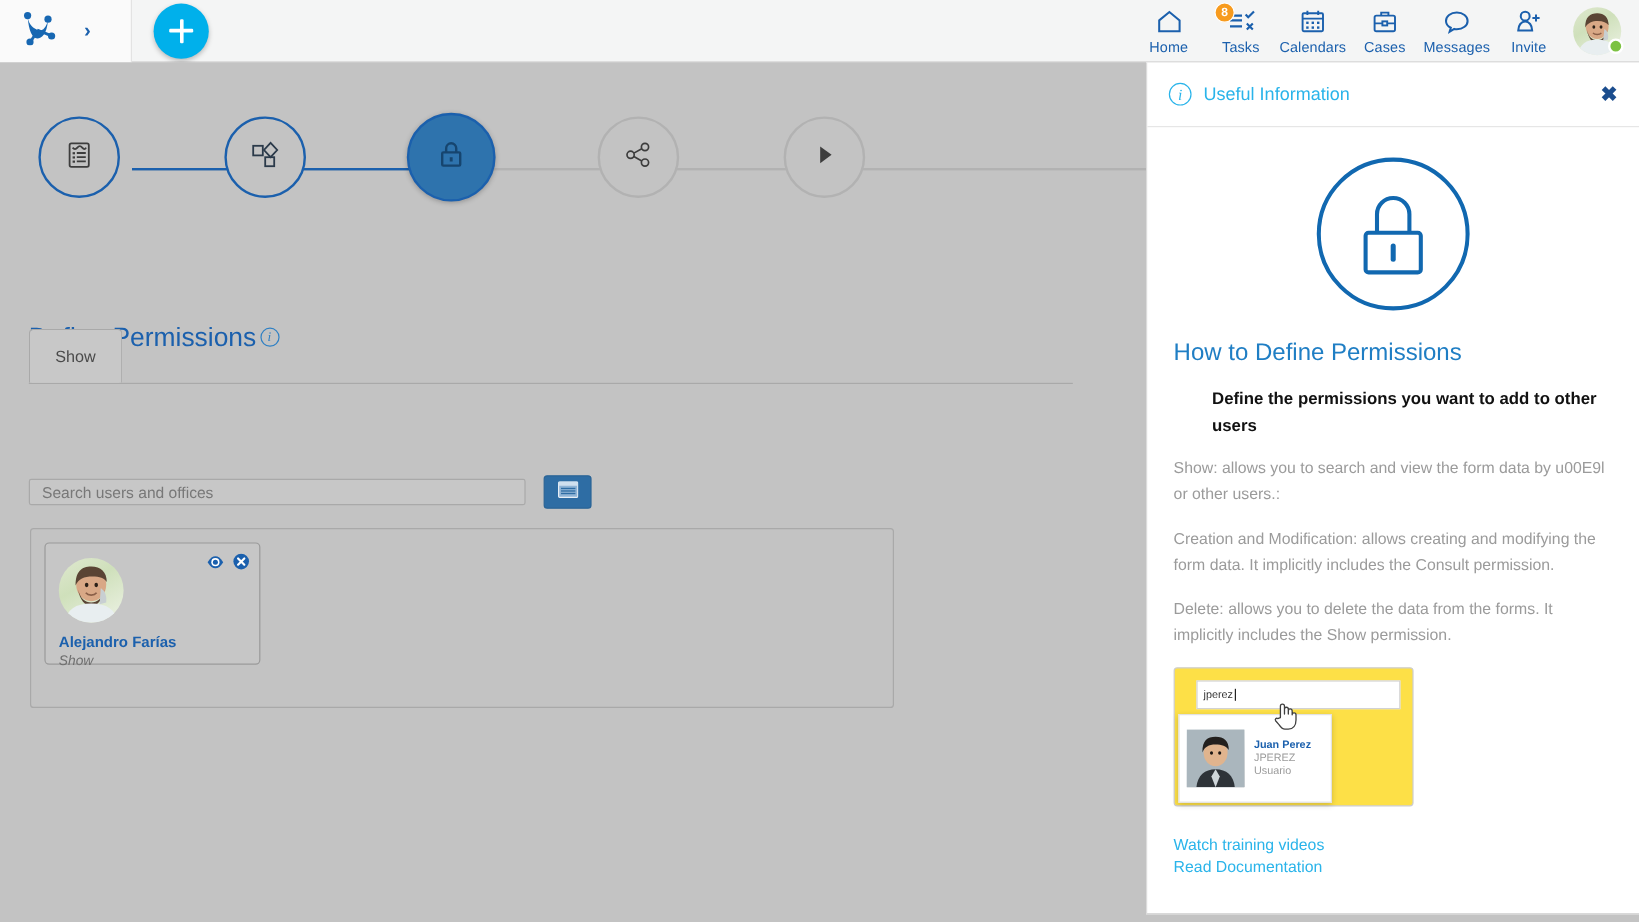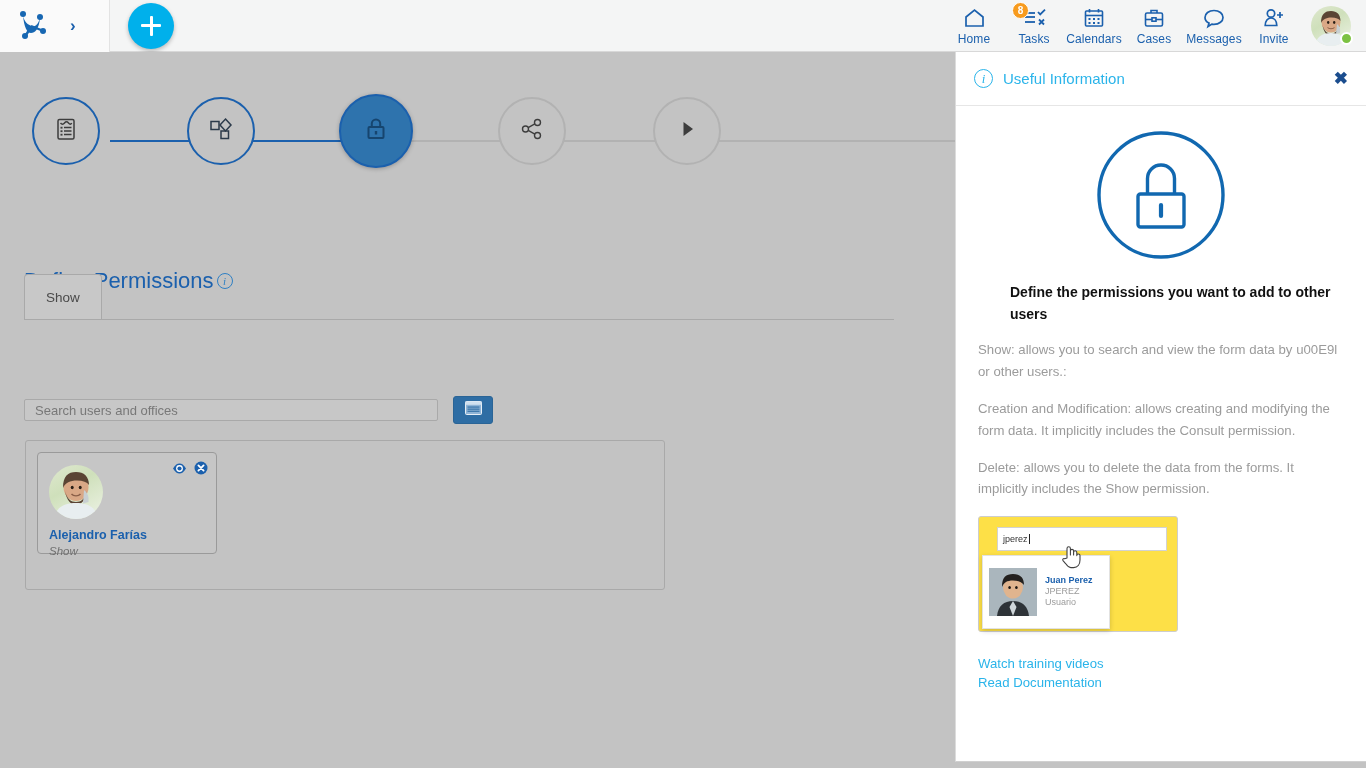"How to Define Permissions" div.panel-h1 { html: none -> <div>How to Define Permissions</div> }
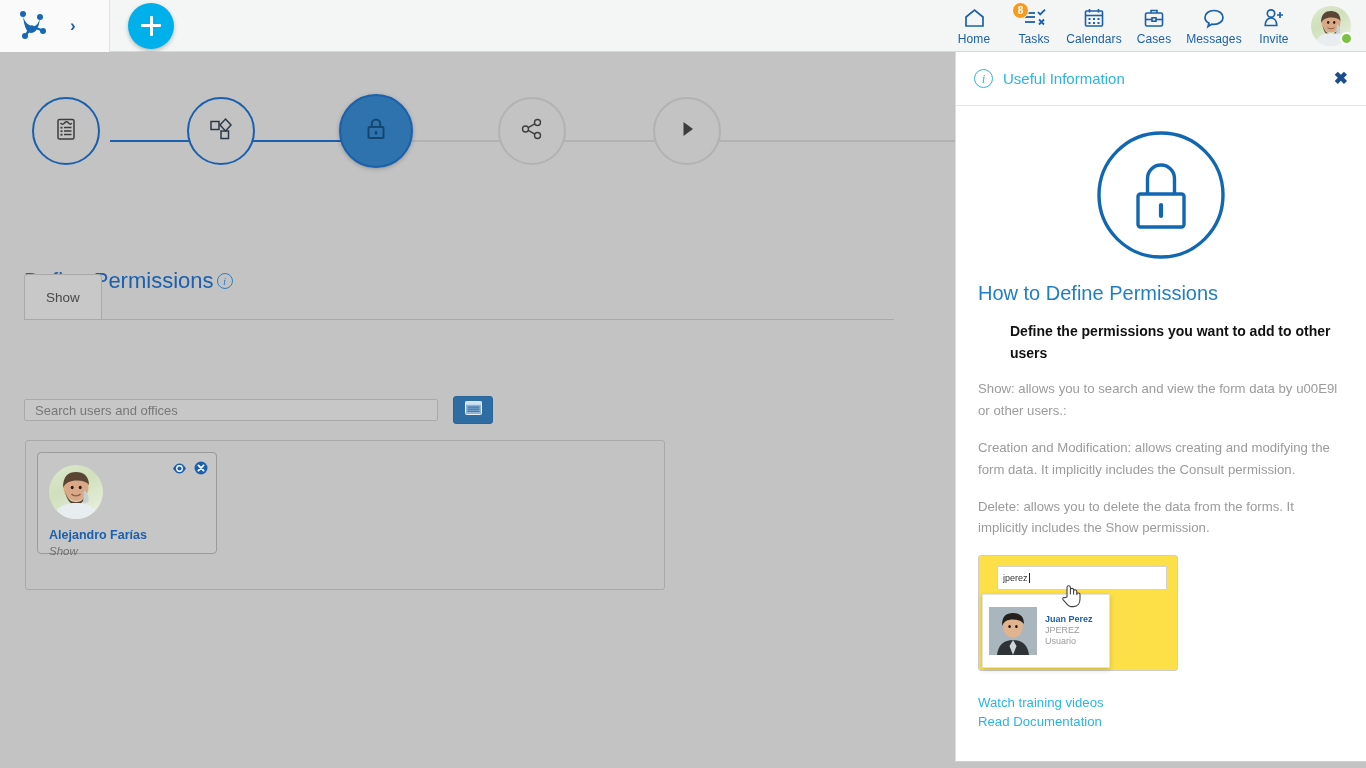"Alejandro Farías" .dropzone { width: 640px -> 720px }
